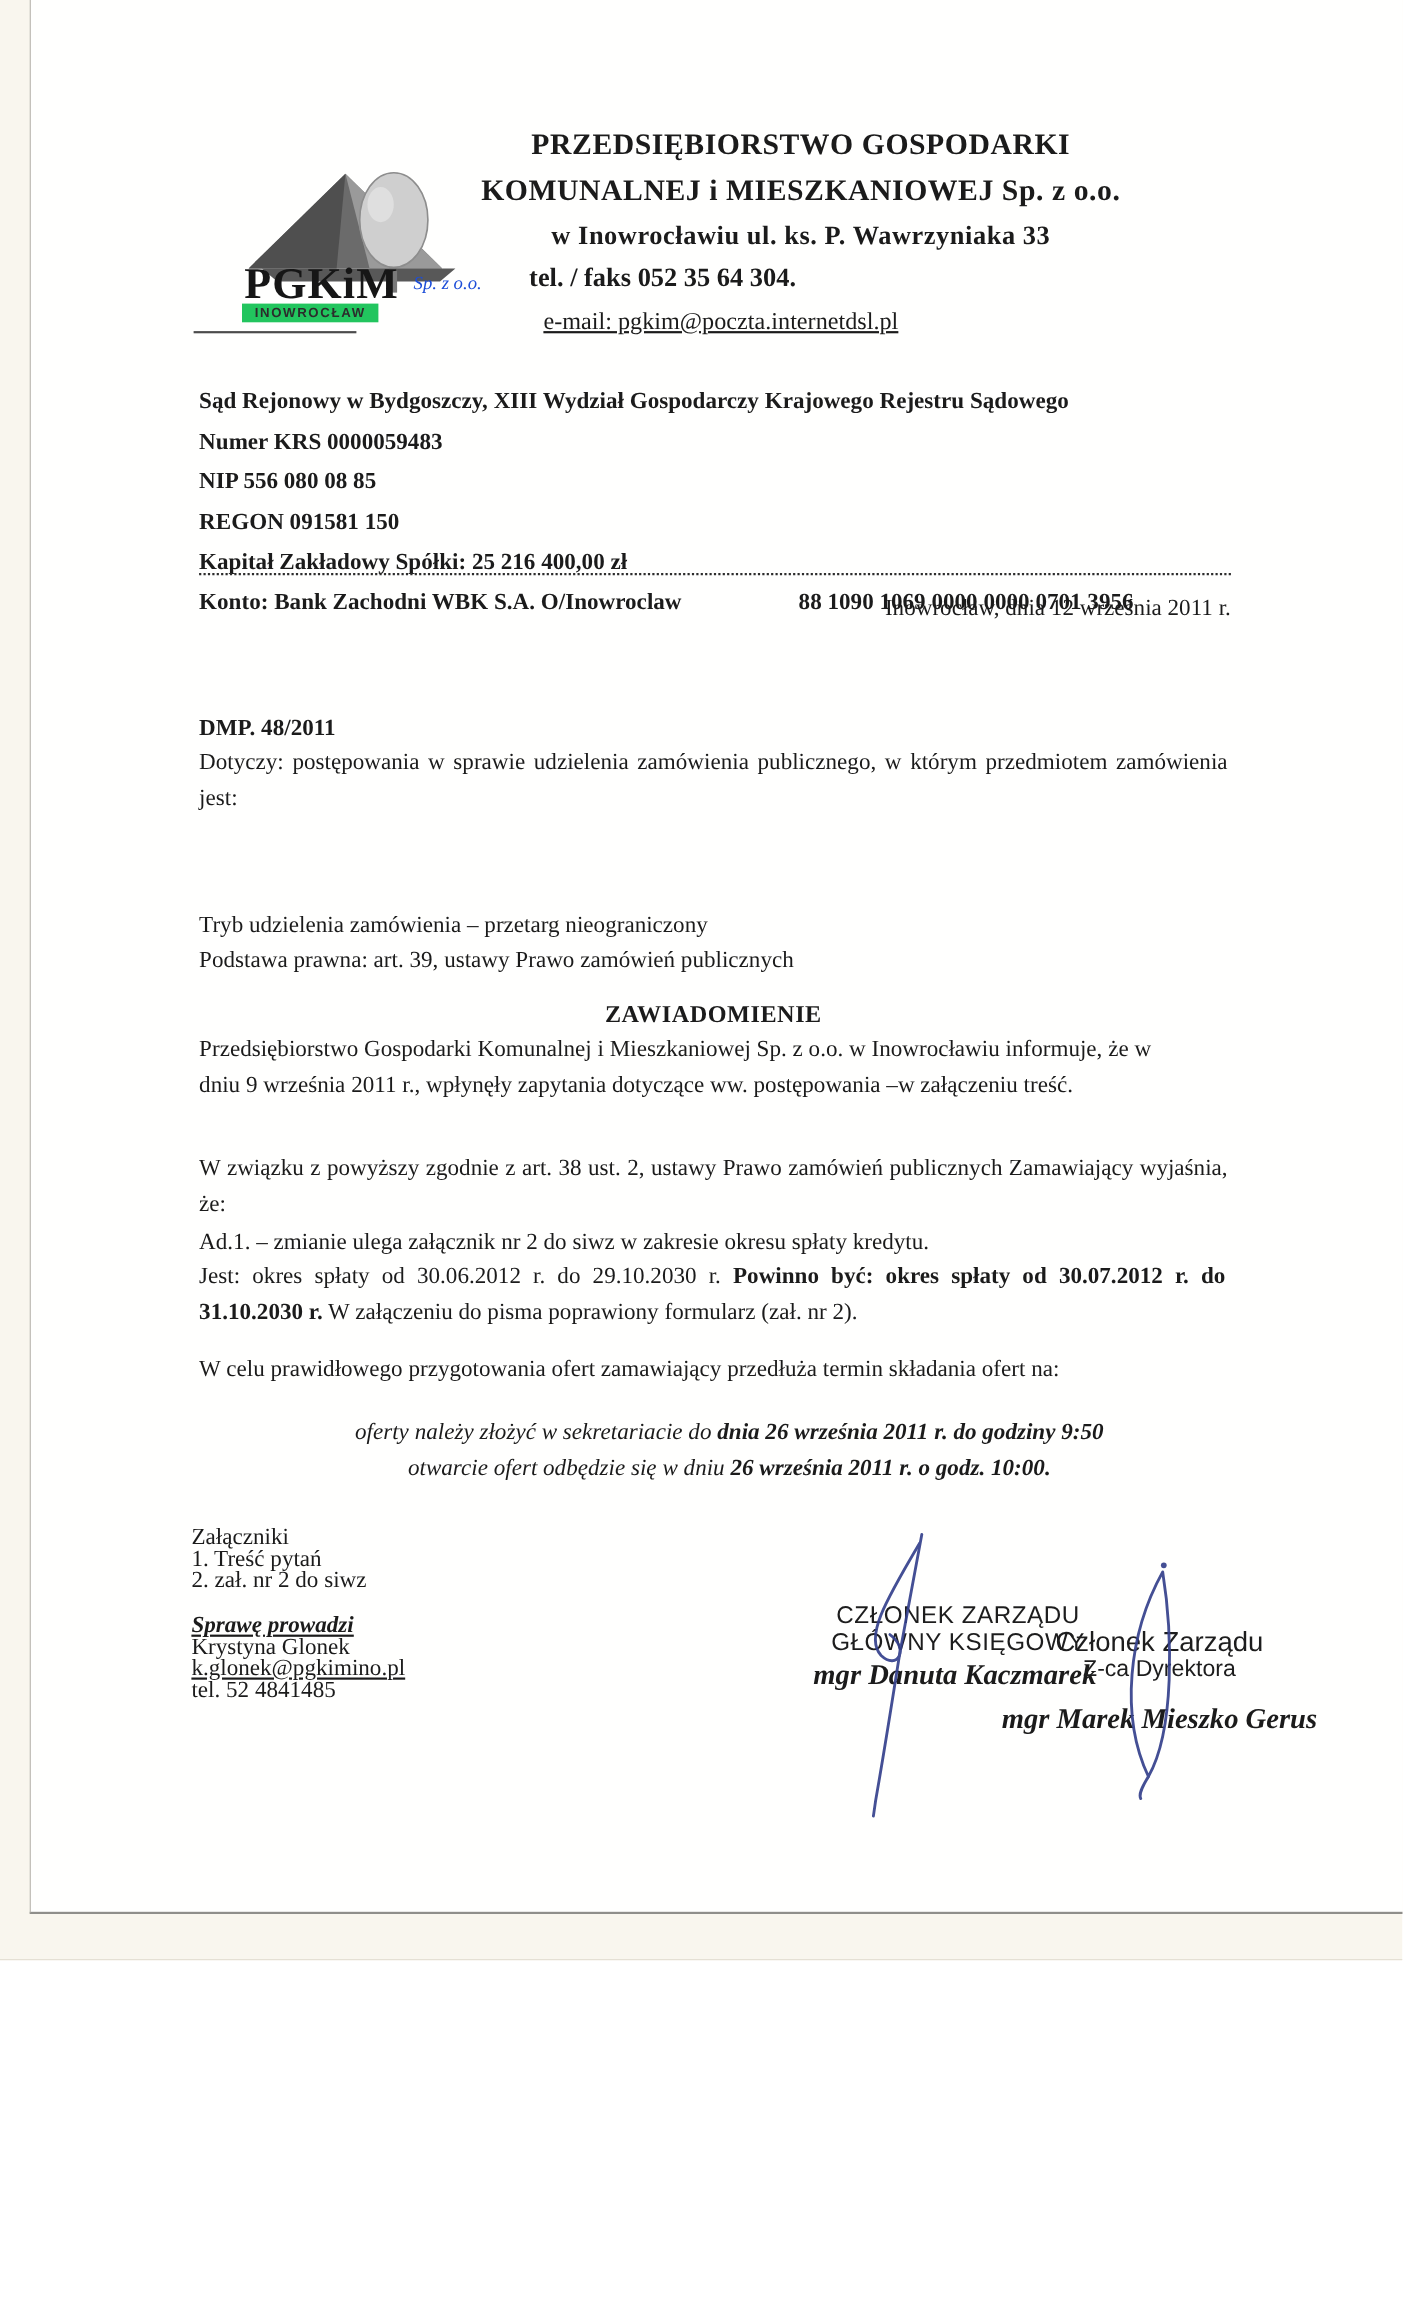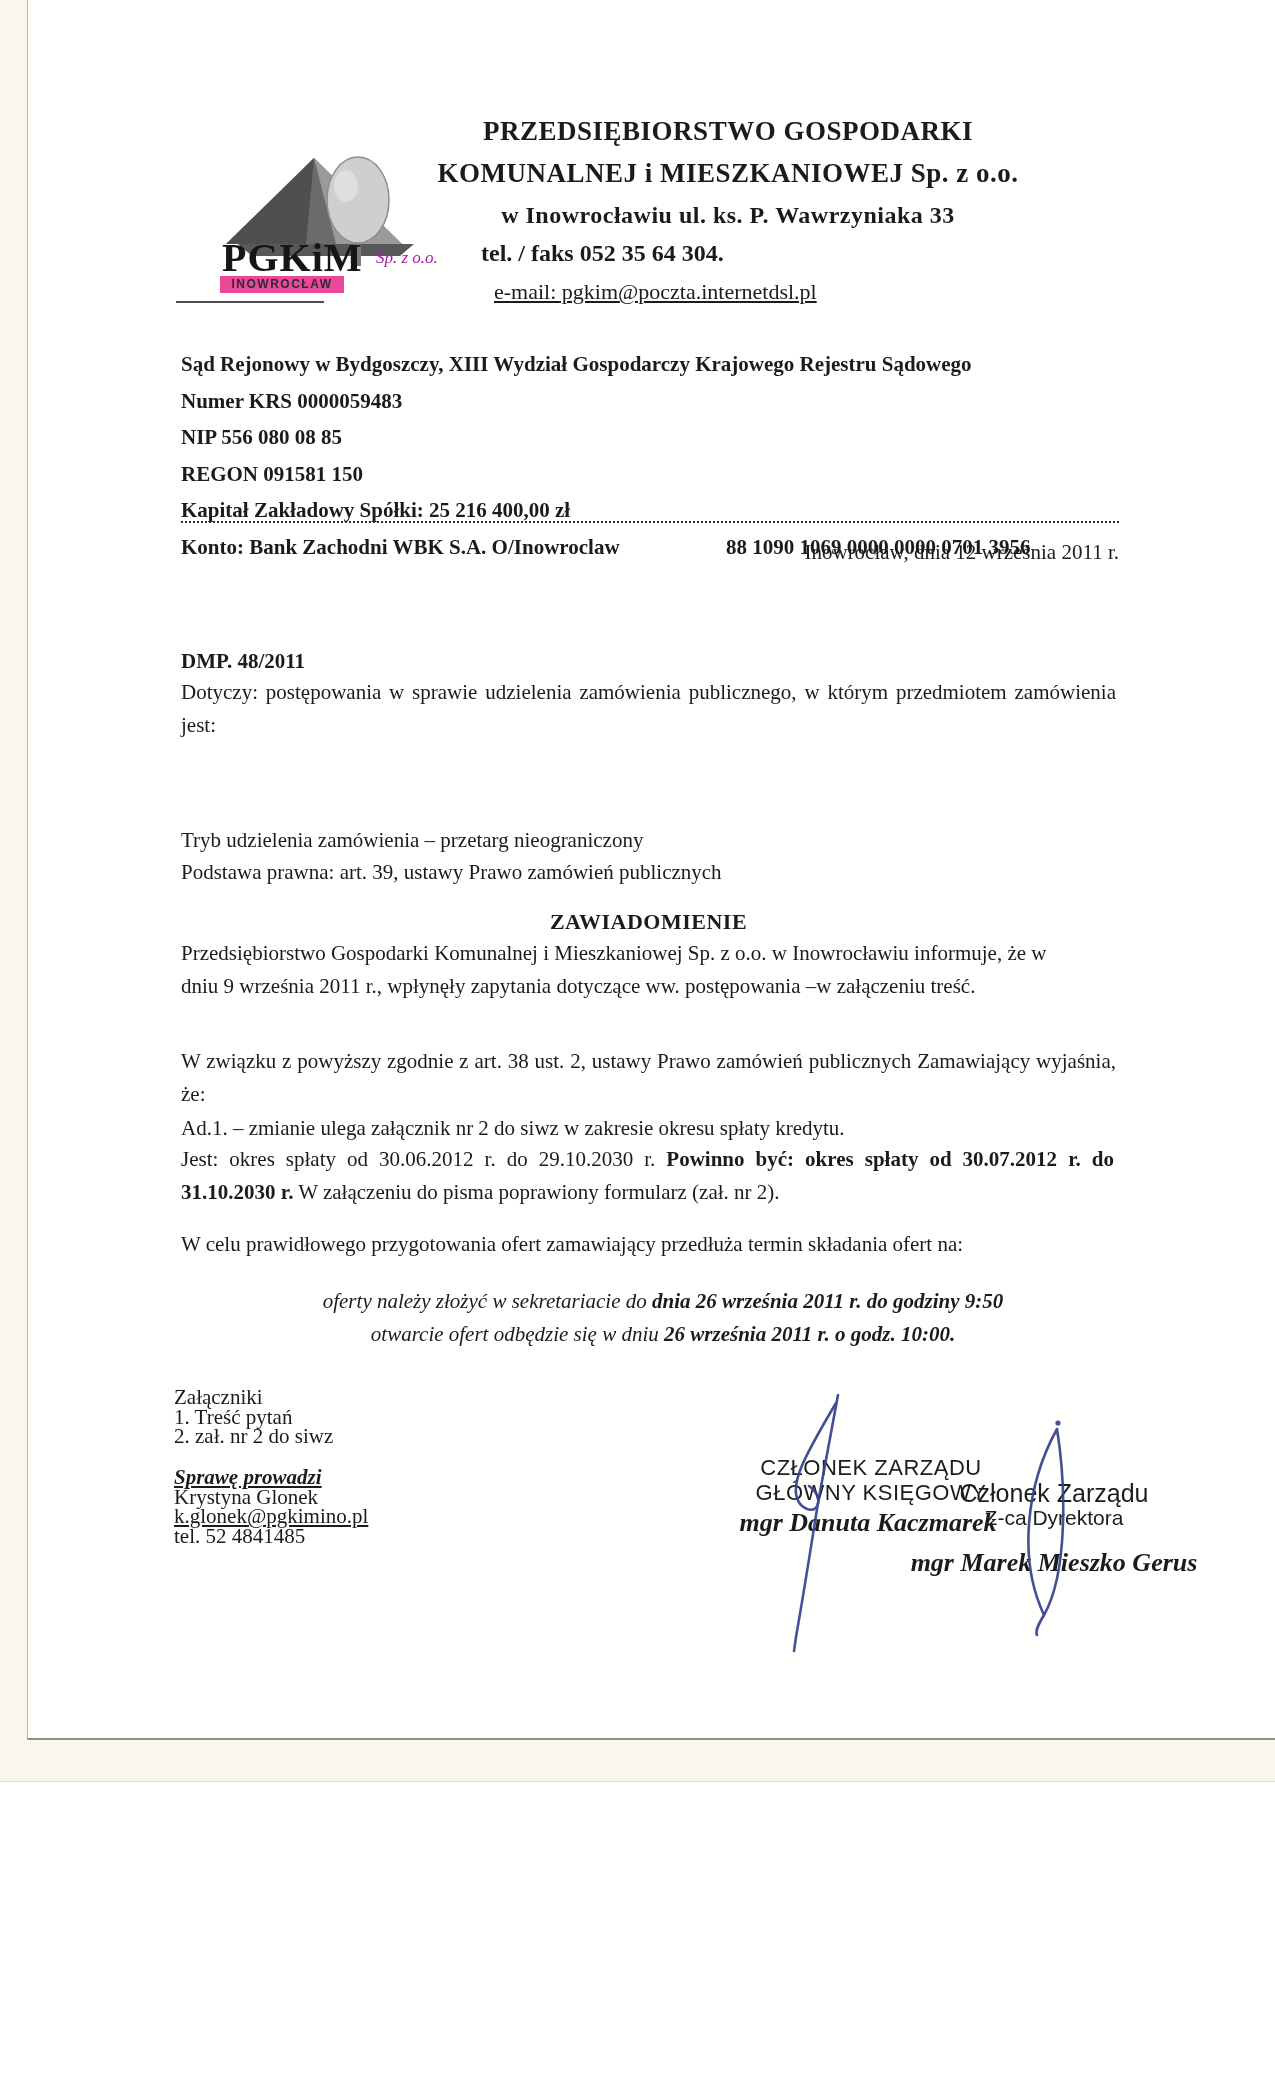"Sp. z o.o." .logo-suffix { color: #a21caf -> #1d4ed8 }
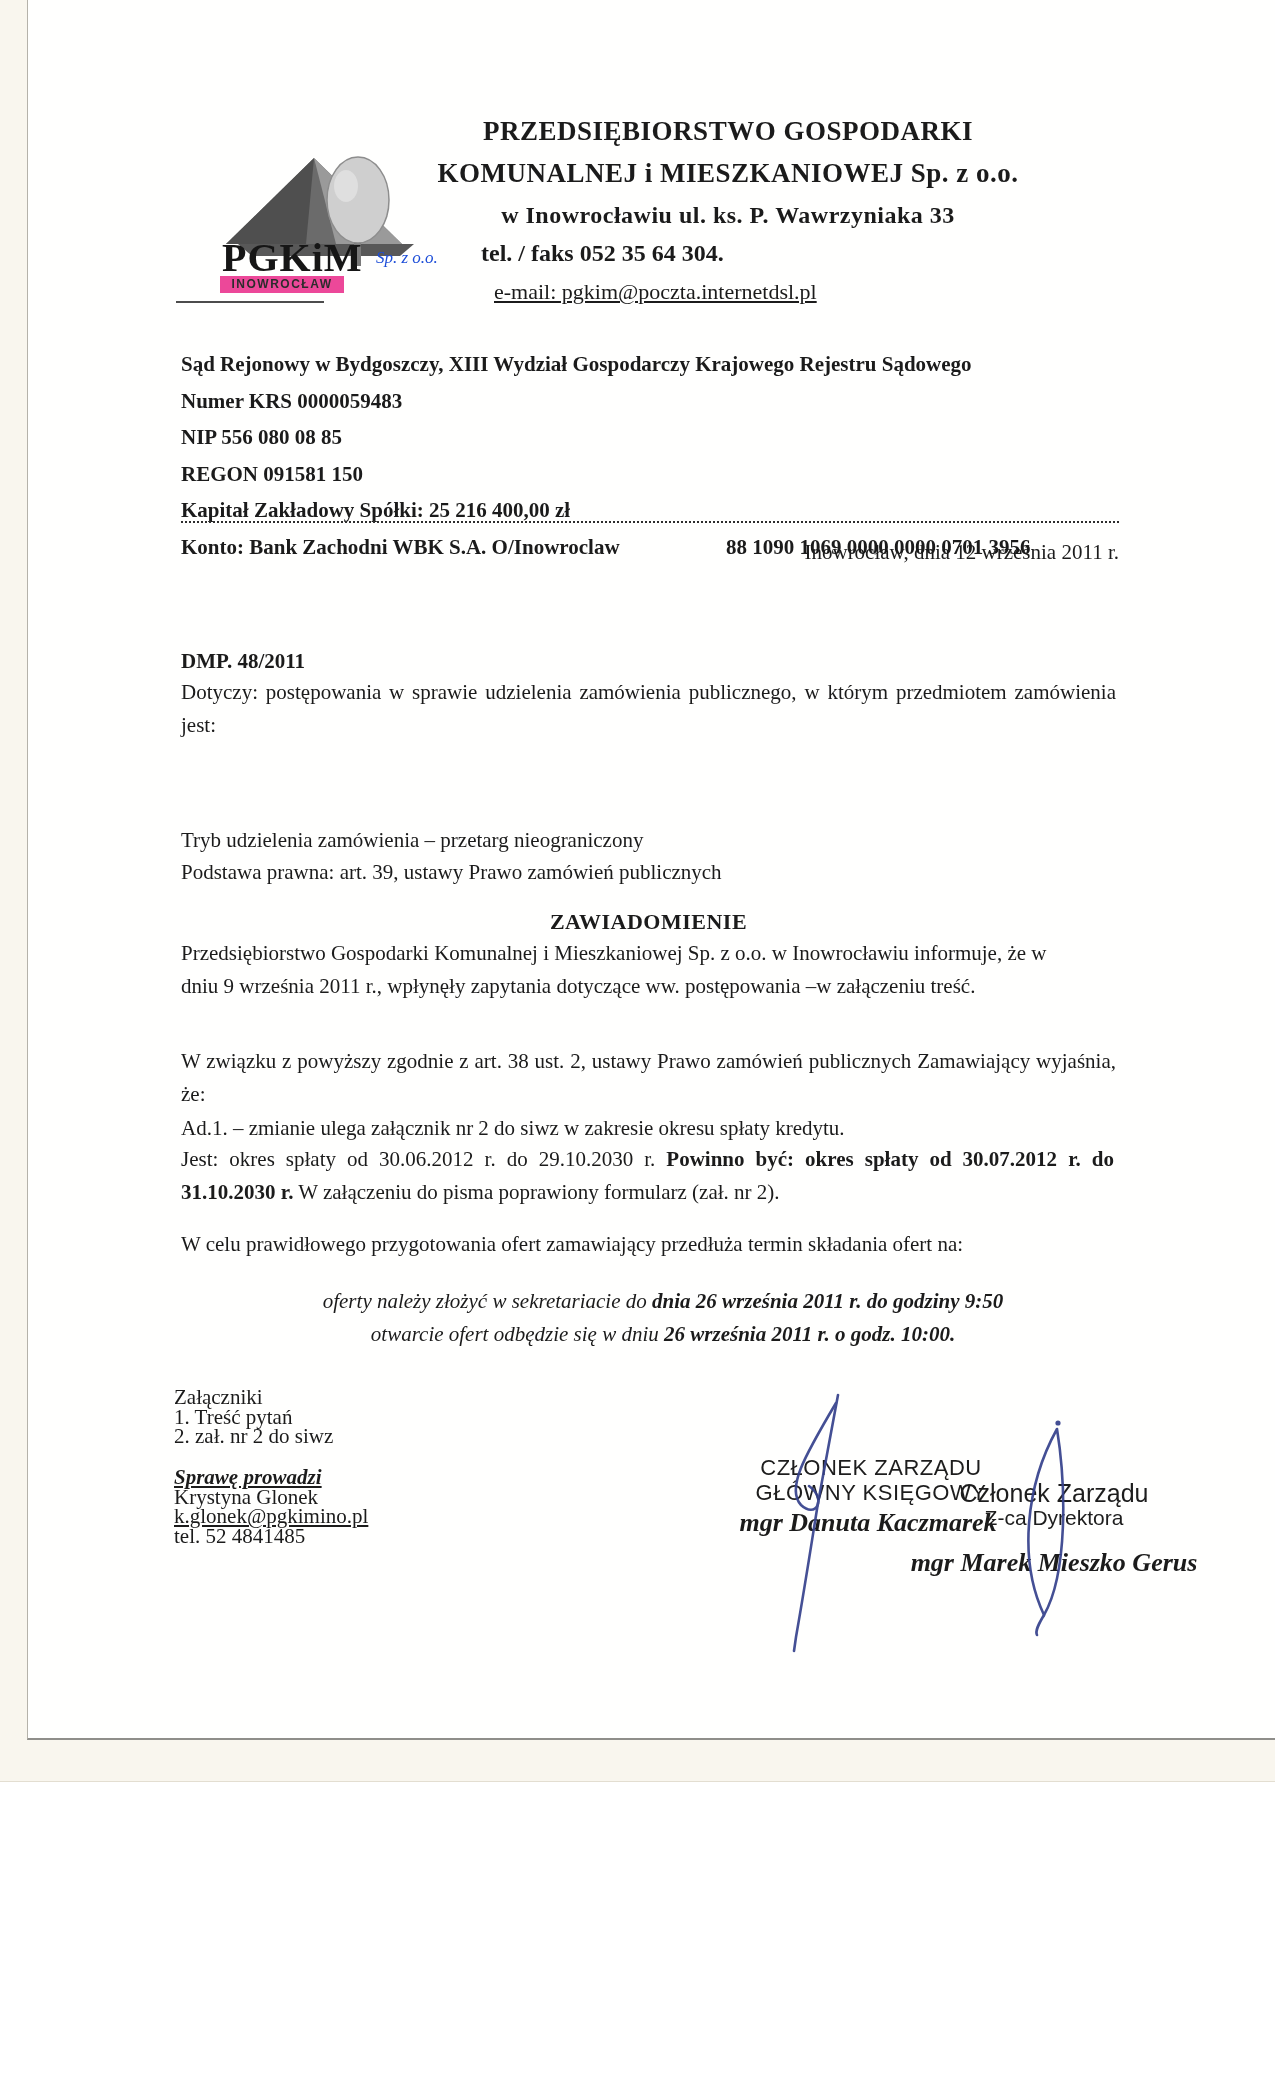"INOWROCŁAW" .logo-city { background: #ec4899 -> #22c55e }
